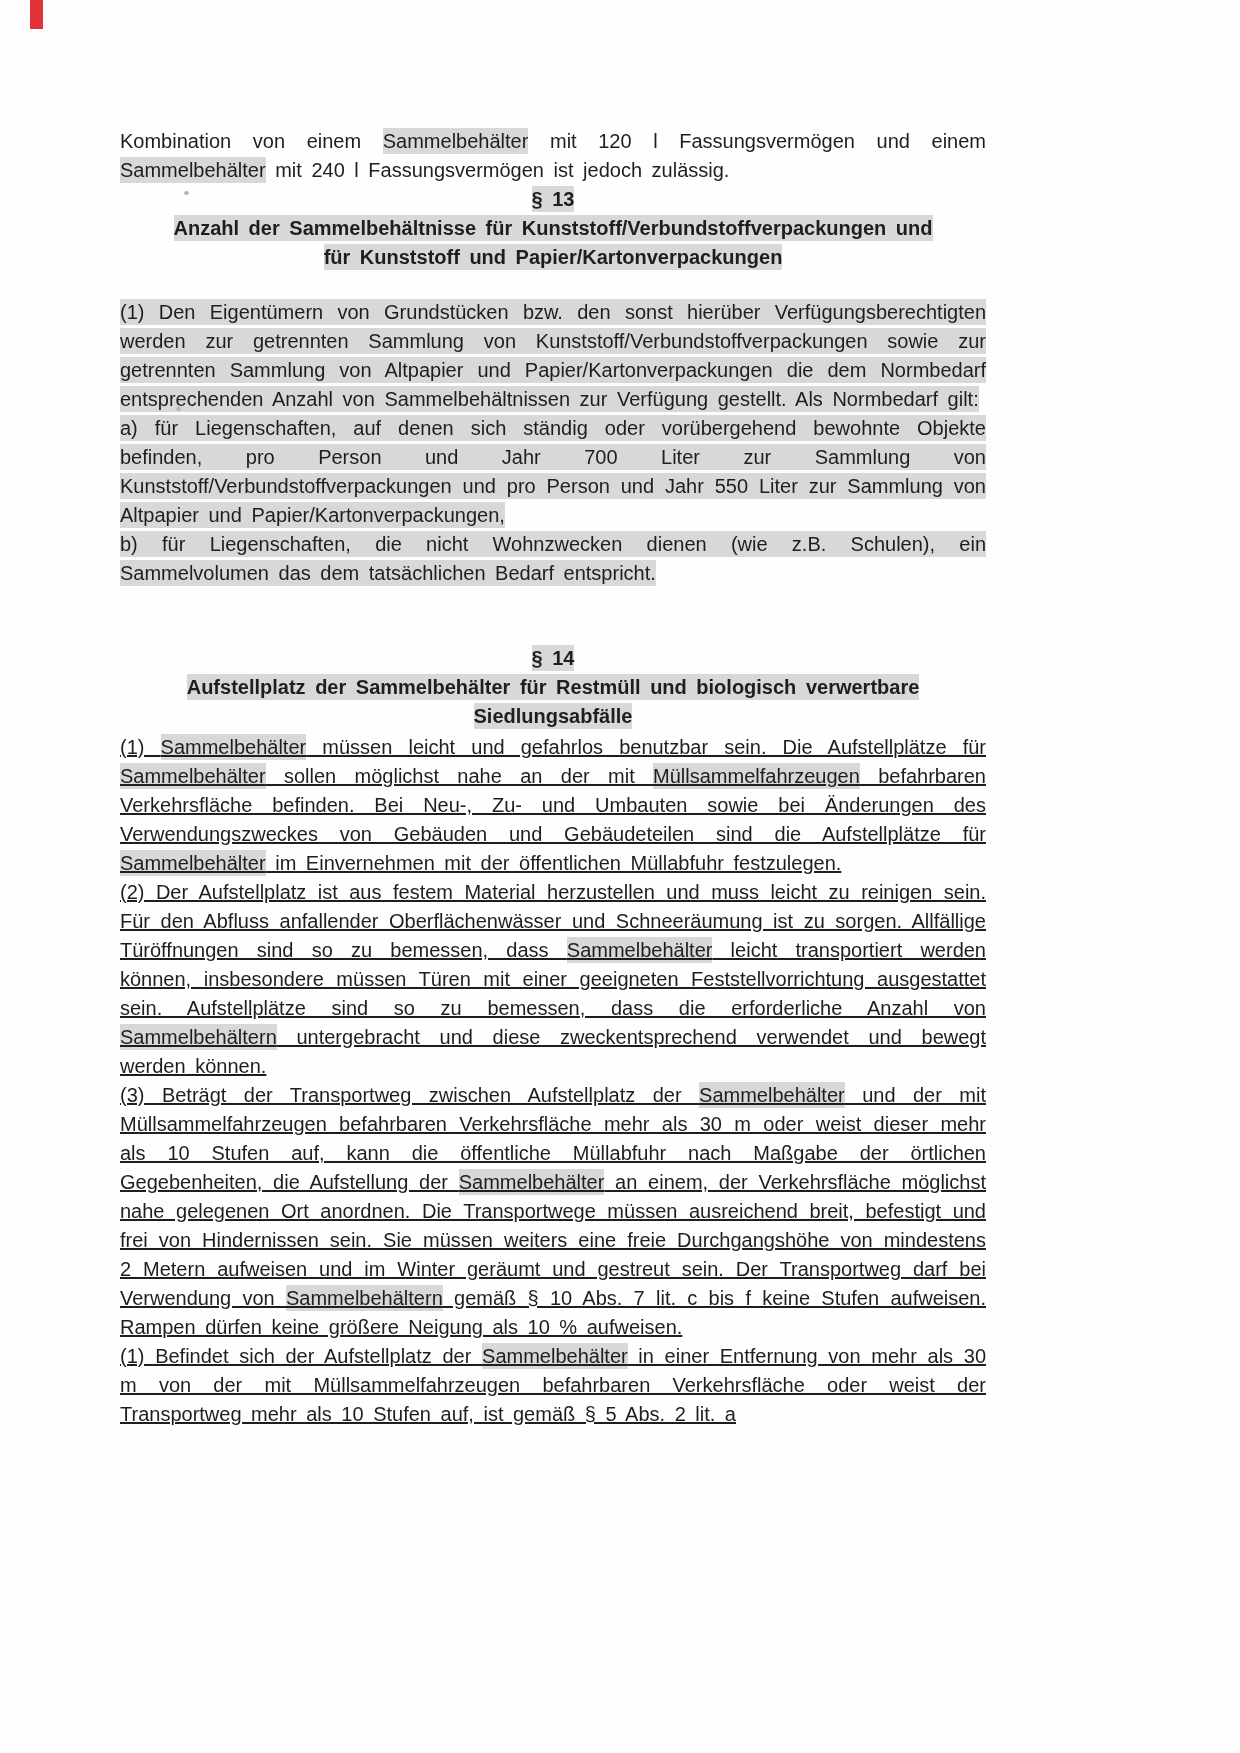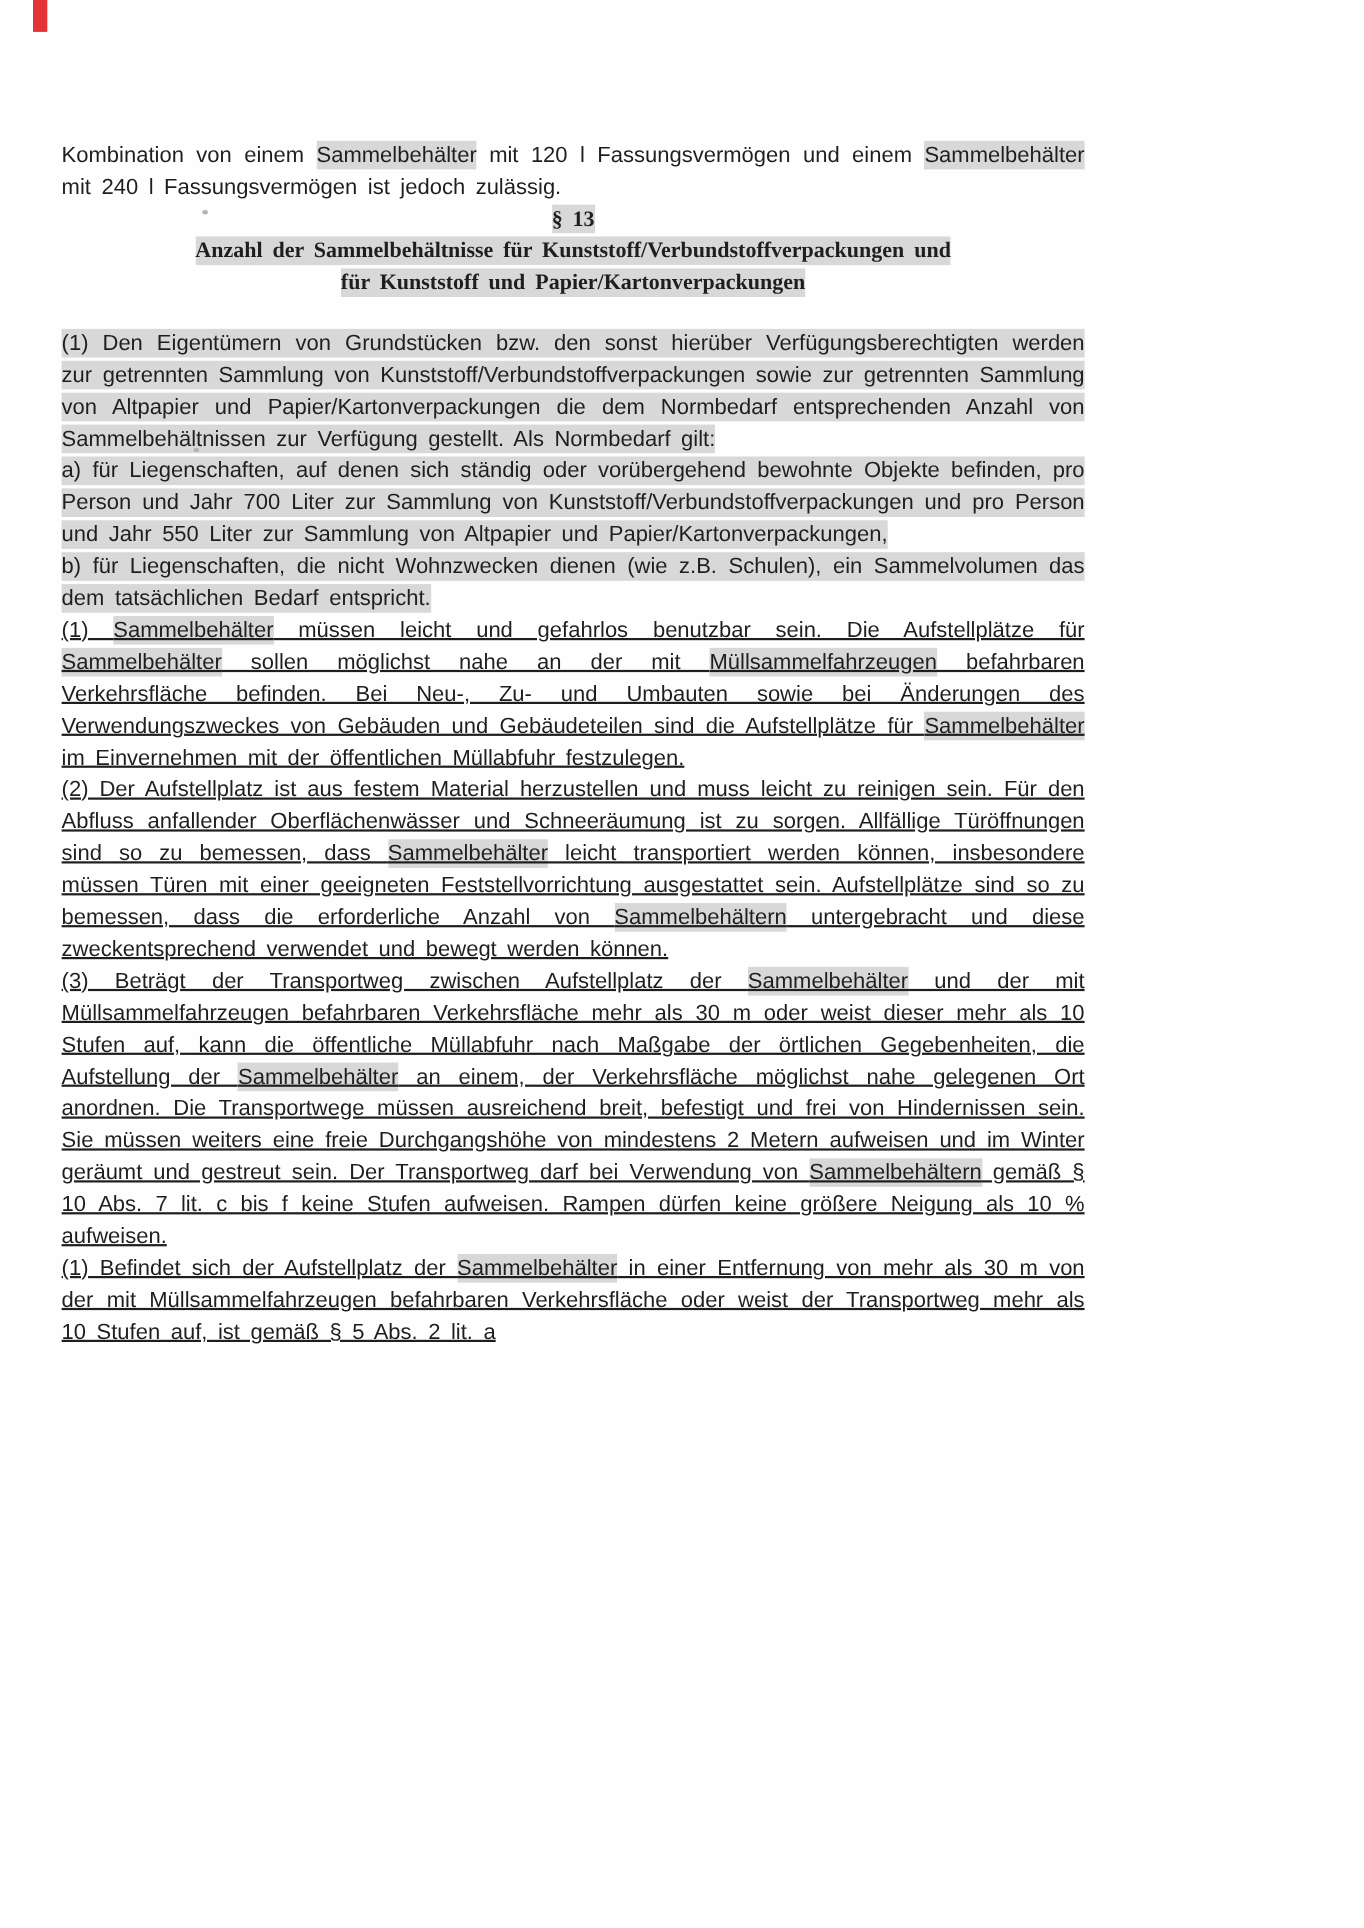"Kombination von einem Sammelbehälter mit" .col { padding: 127px 254px 0 56px -> 127px 254px 0 120px }
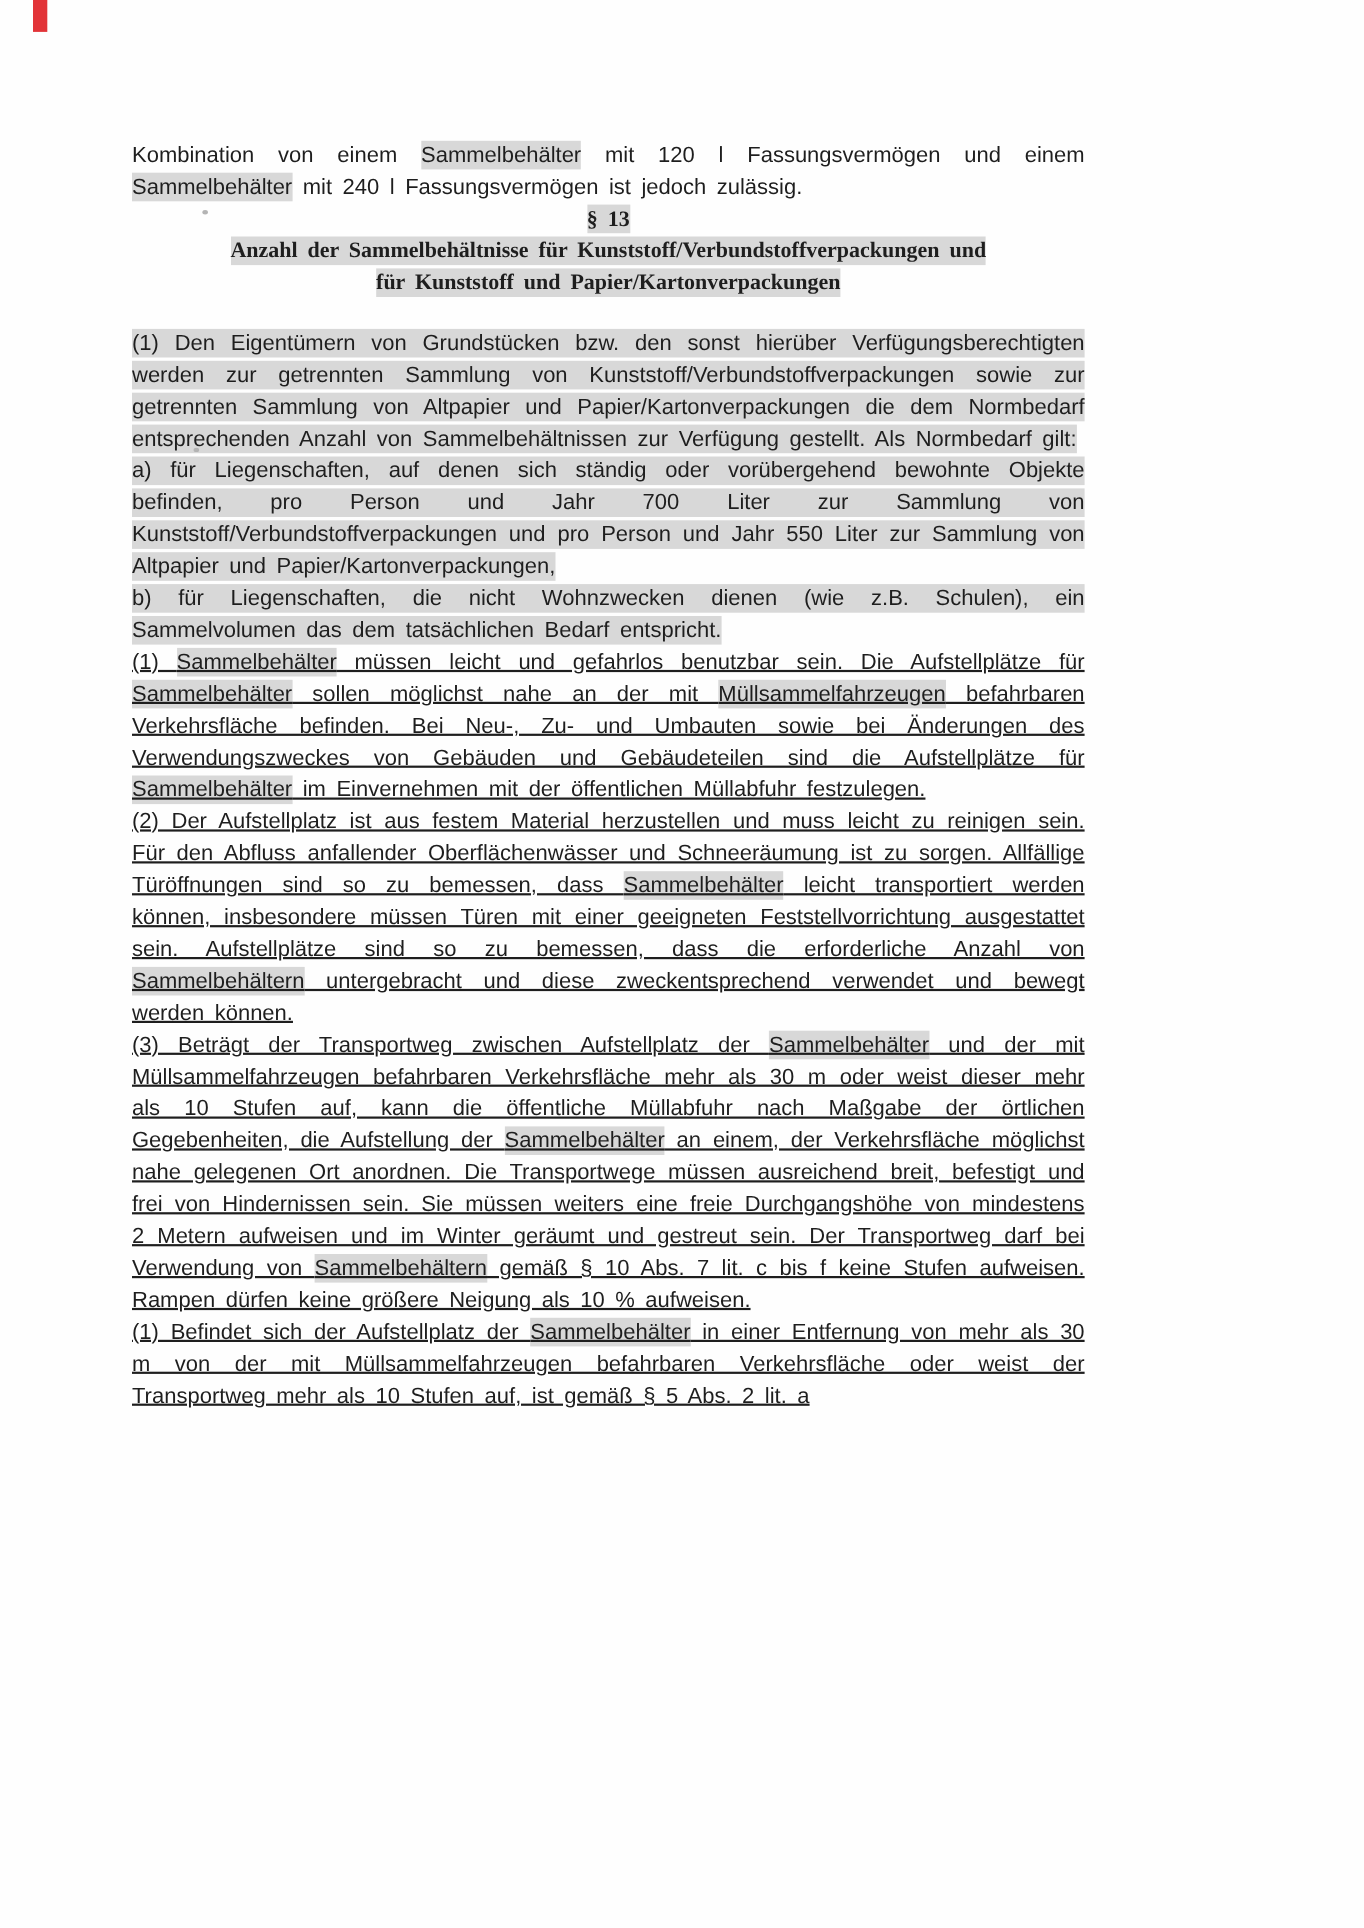"§ 13" .sec-head { font-family: Liberation Serif, serif -> none }
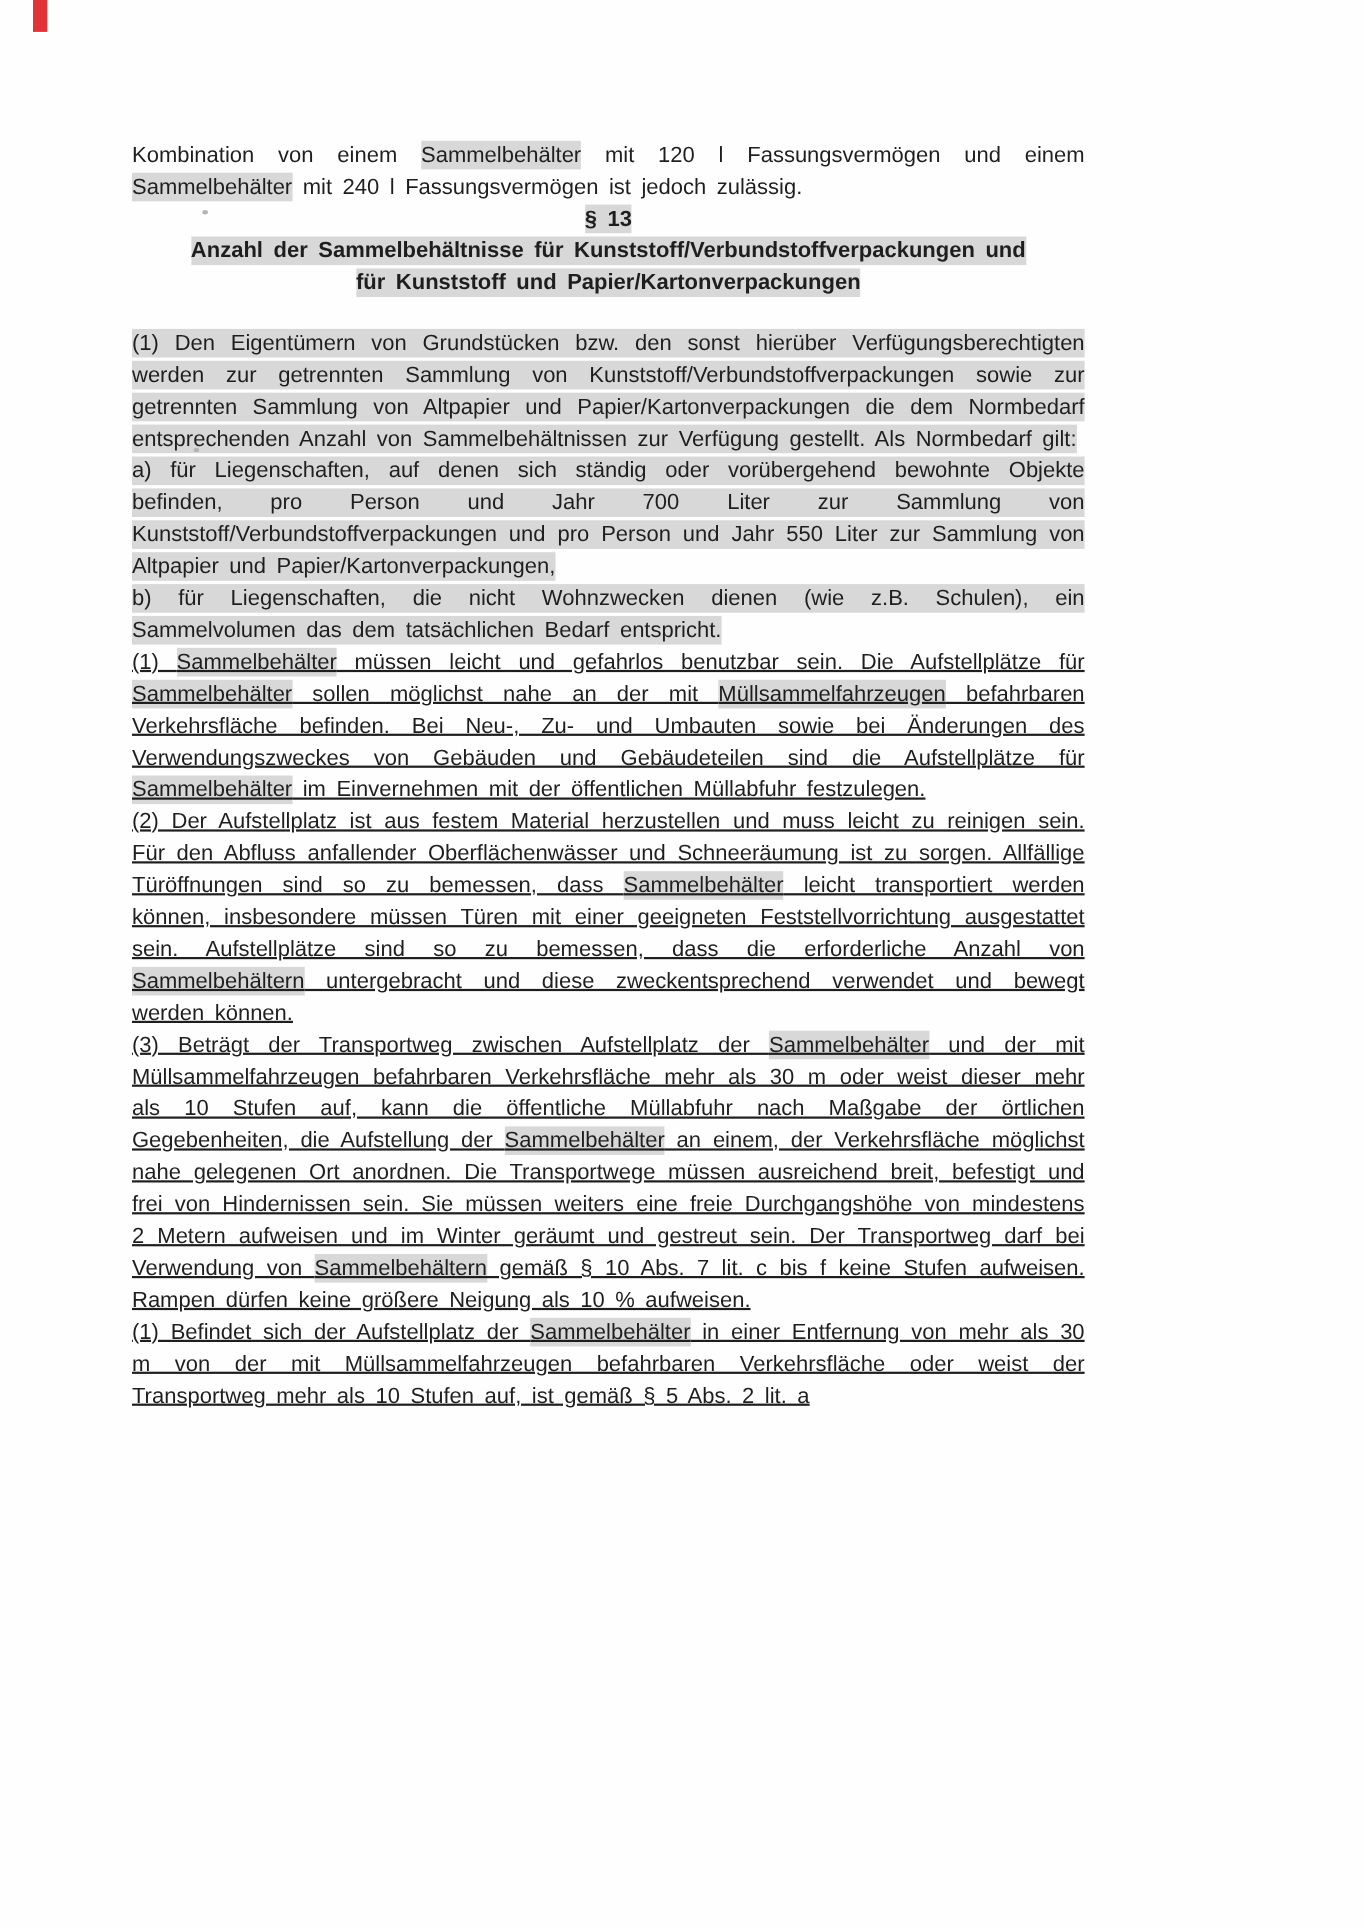"§ 14" div.sec-head { html: none -> <div> <span><span>§ 14</span></span> <span><span>Aufstellplatz der Sammelbehälter für Restmüll und biologisch verwertbare</span></span><br> <span><span>Siedlungsabfälle</span></span> </div> }
